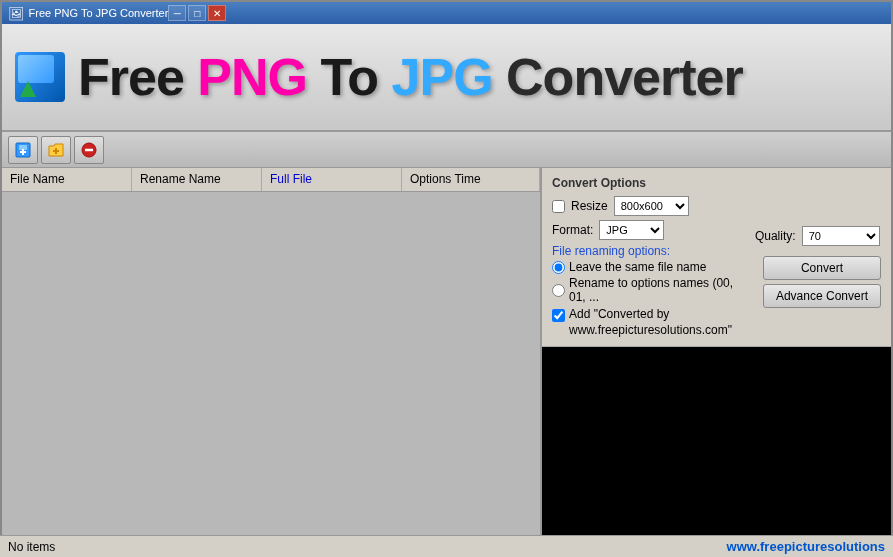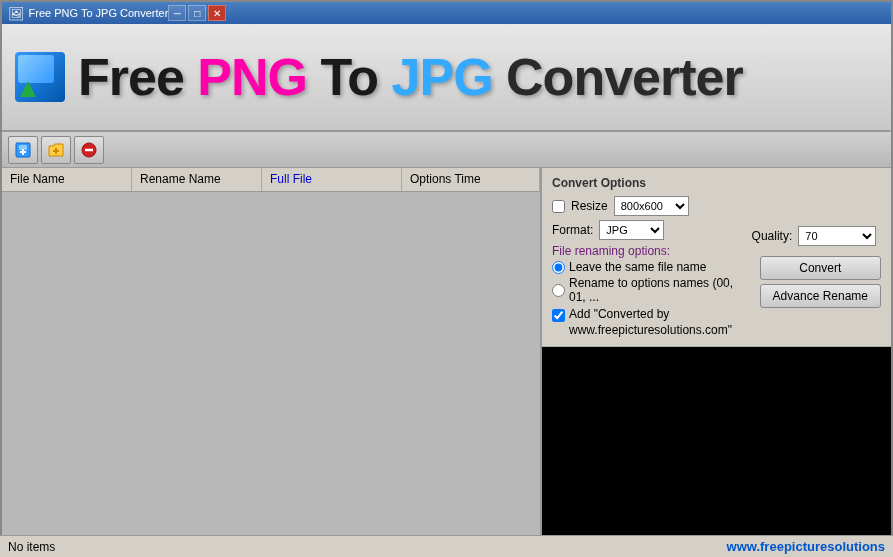"File renaming options:" .file-renaming-label { color: #701a75 -> #1d4ed8 }
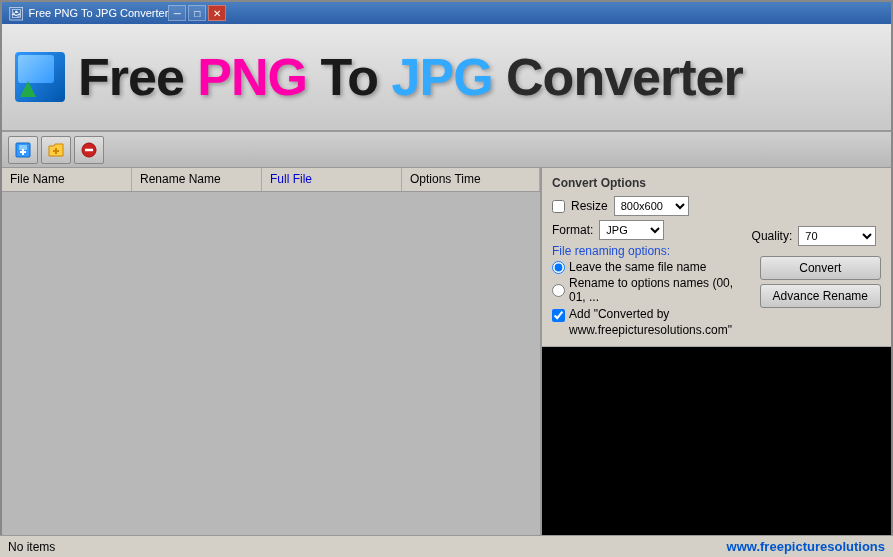"Advance Rename" button.convert-btn { text: Rename -> Convert }
